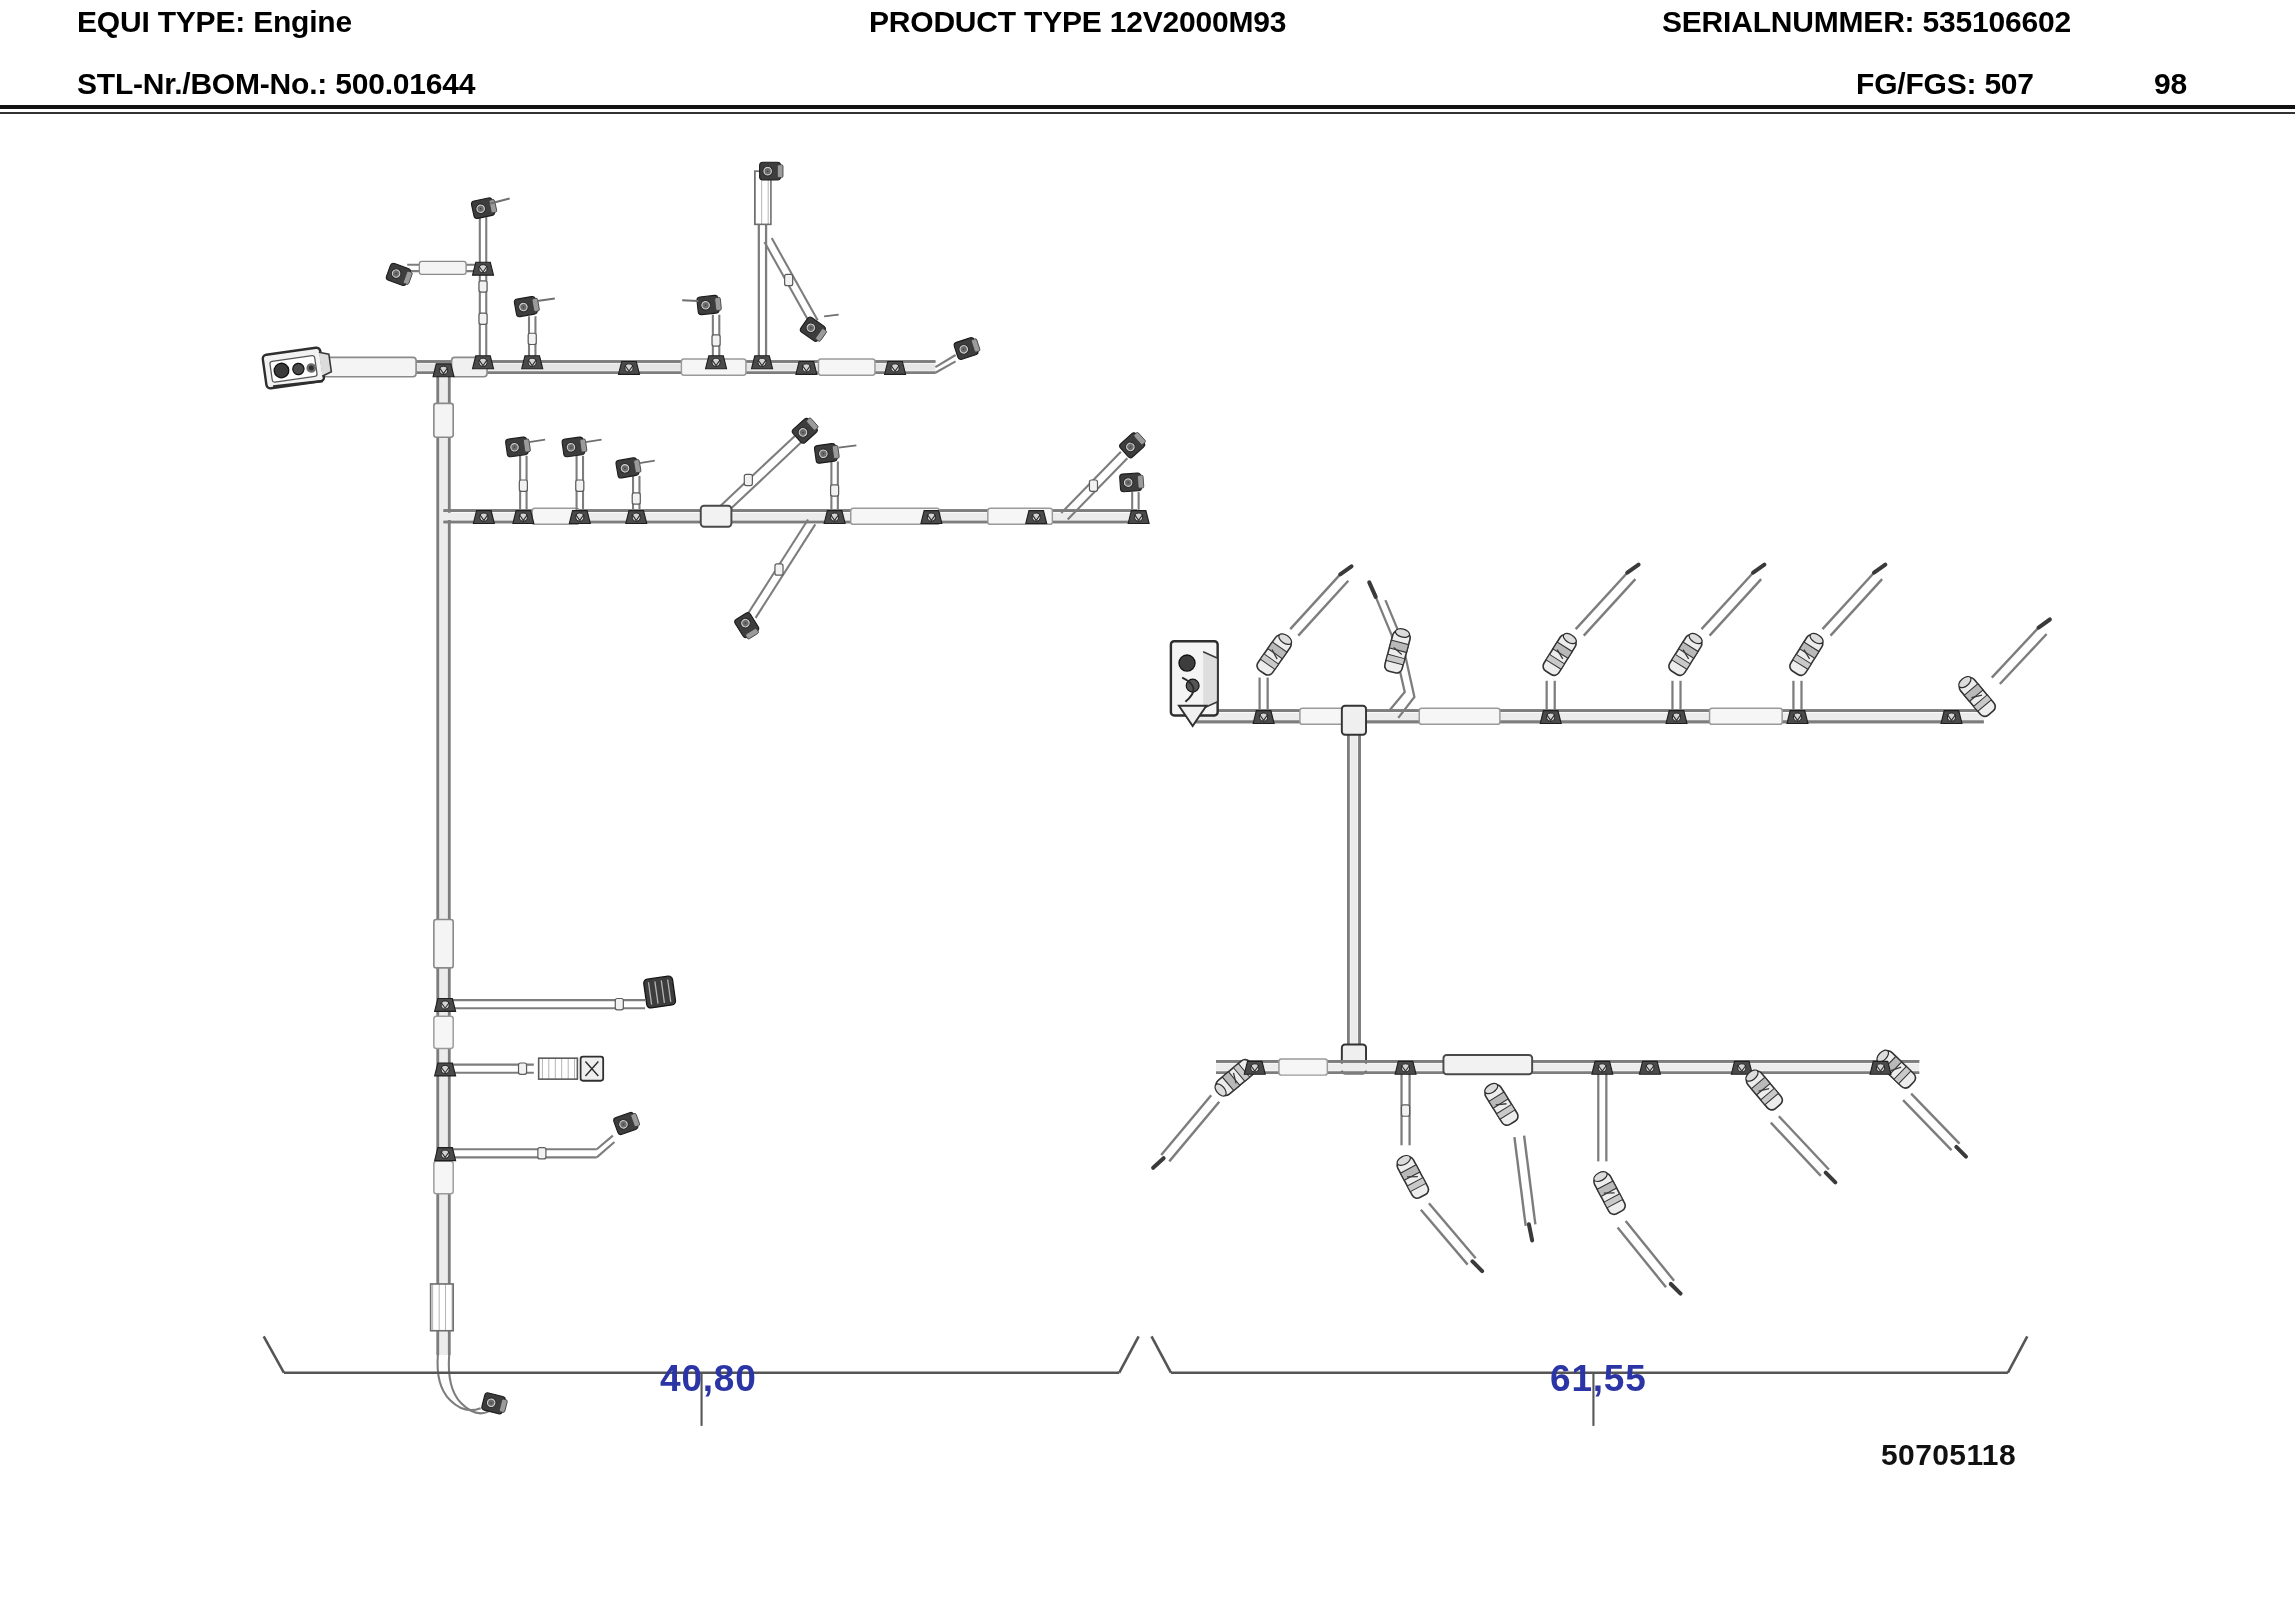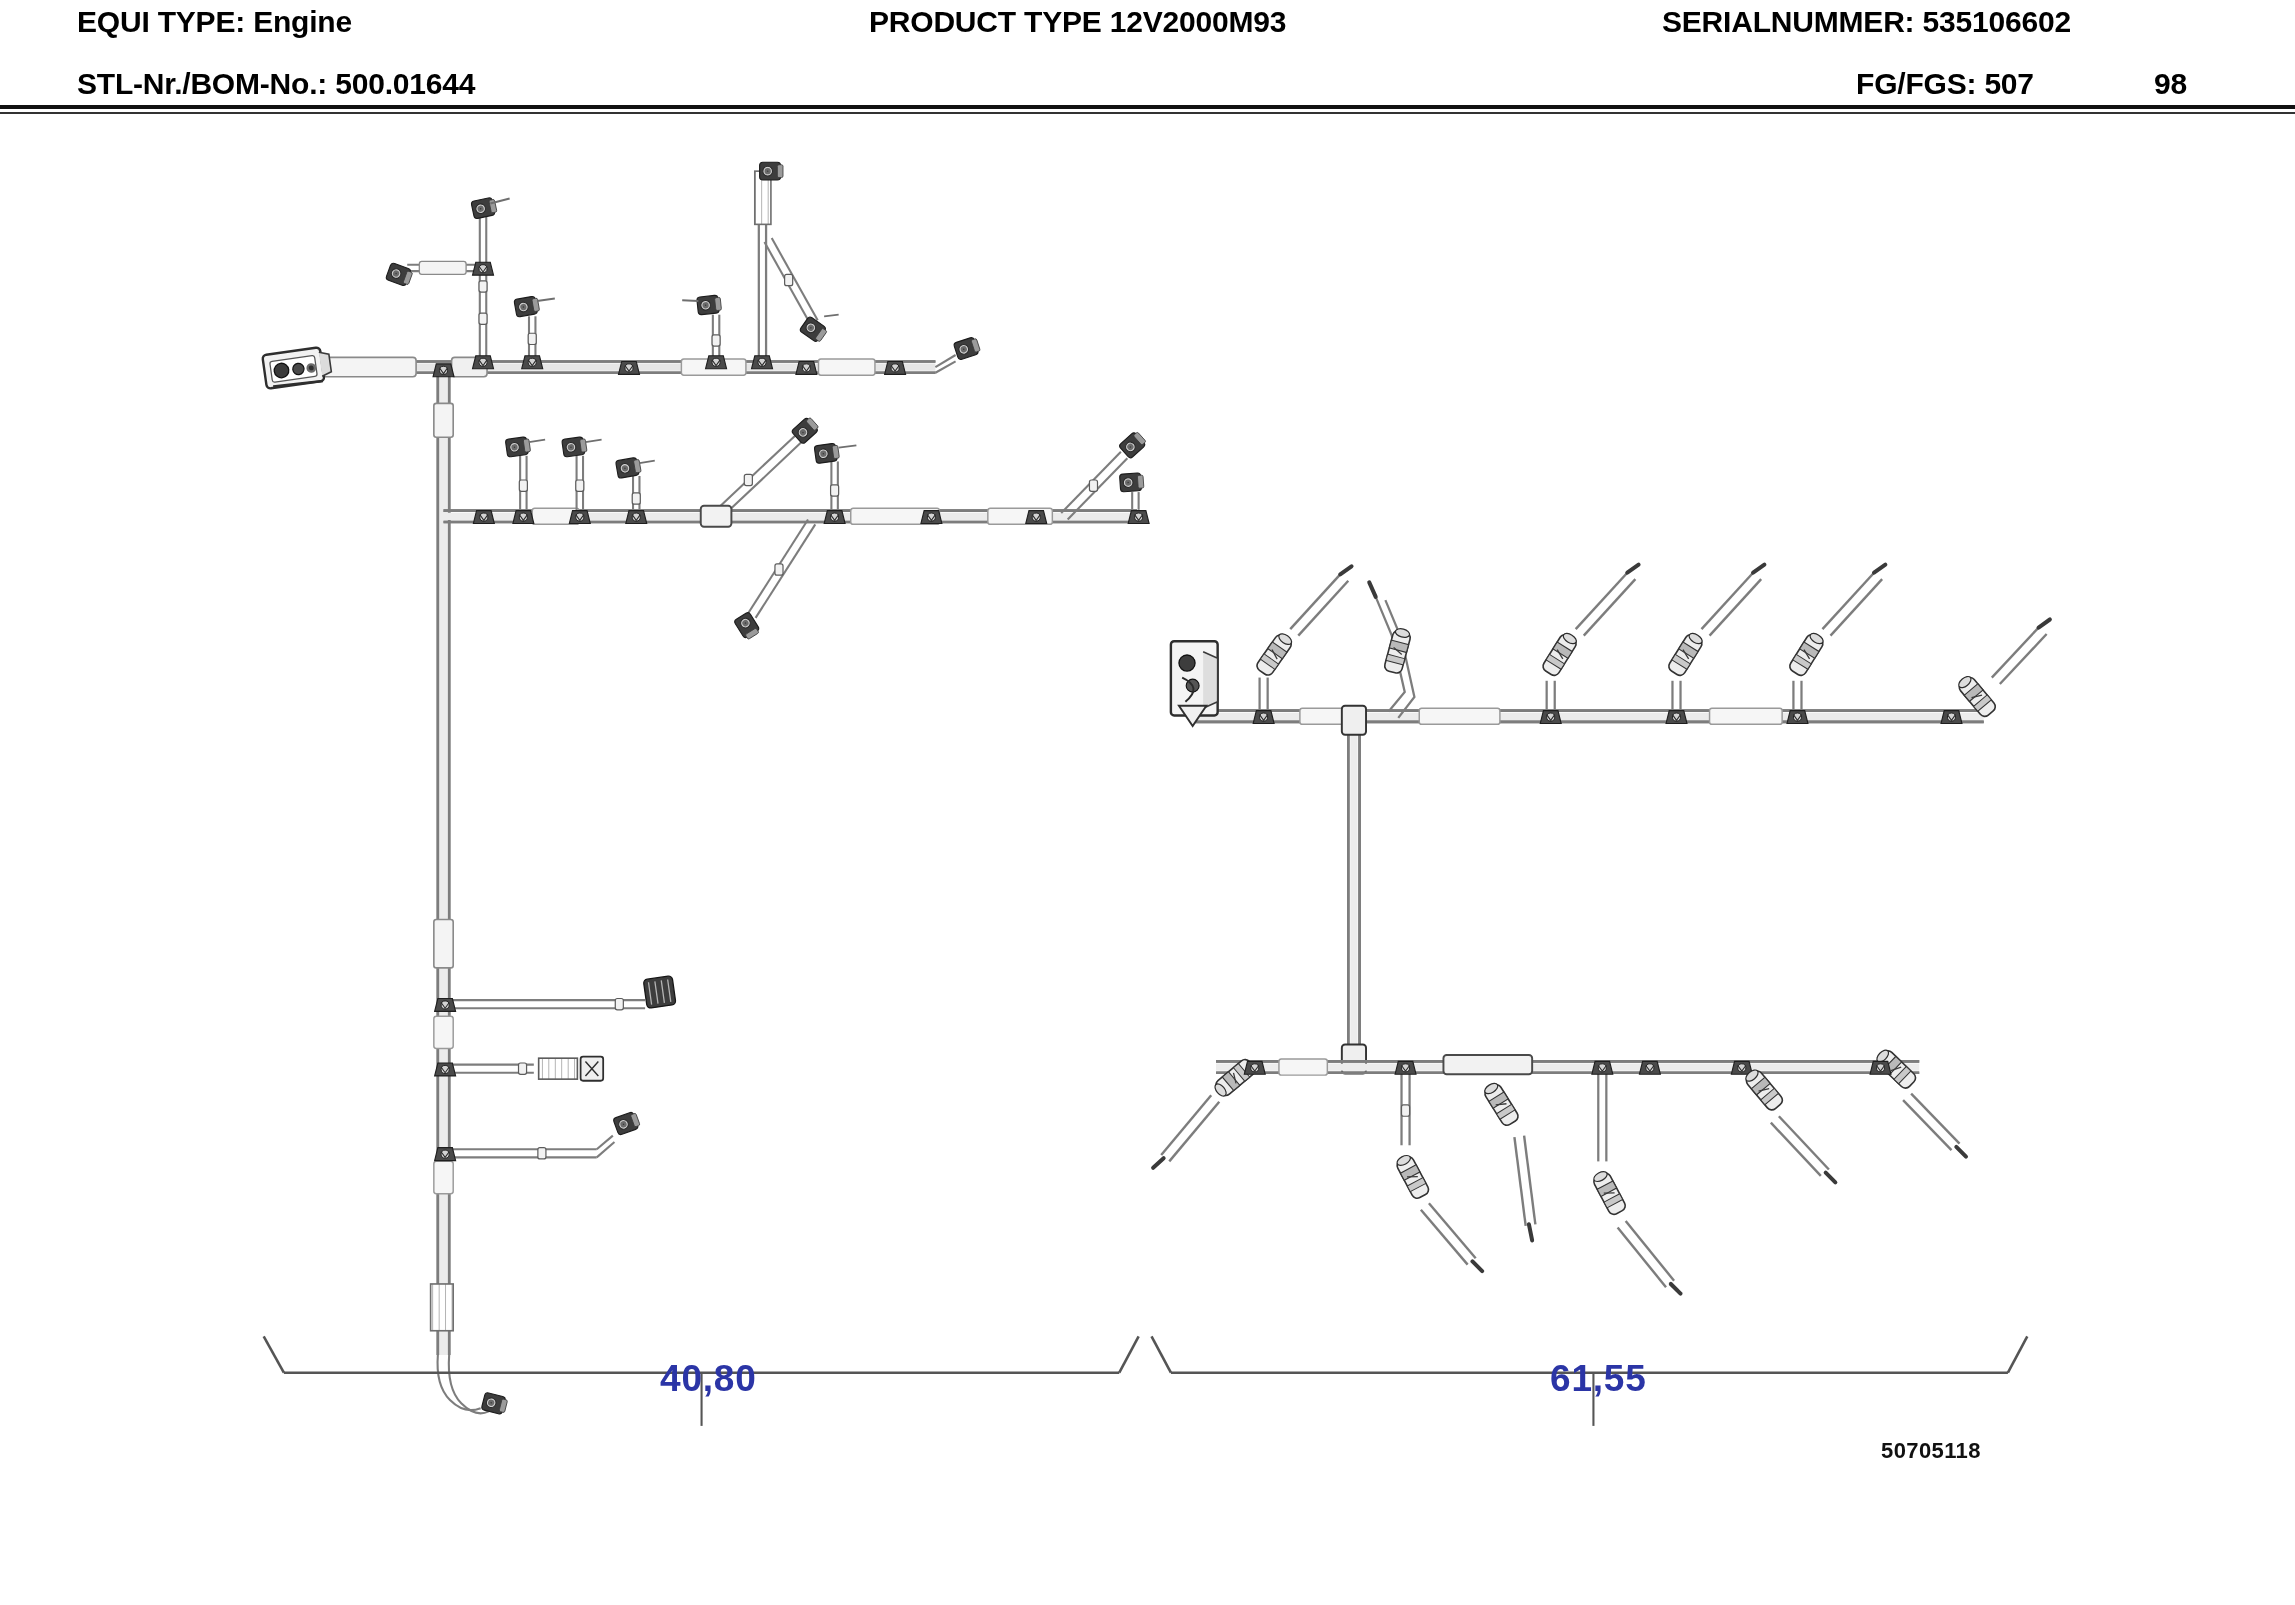"50705118" #part-number { font-size: 22px -> 30px }
